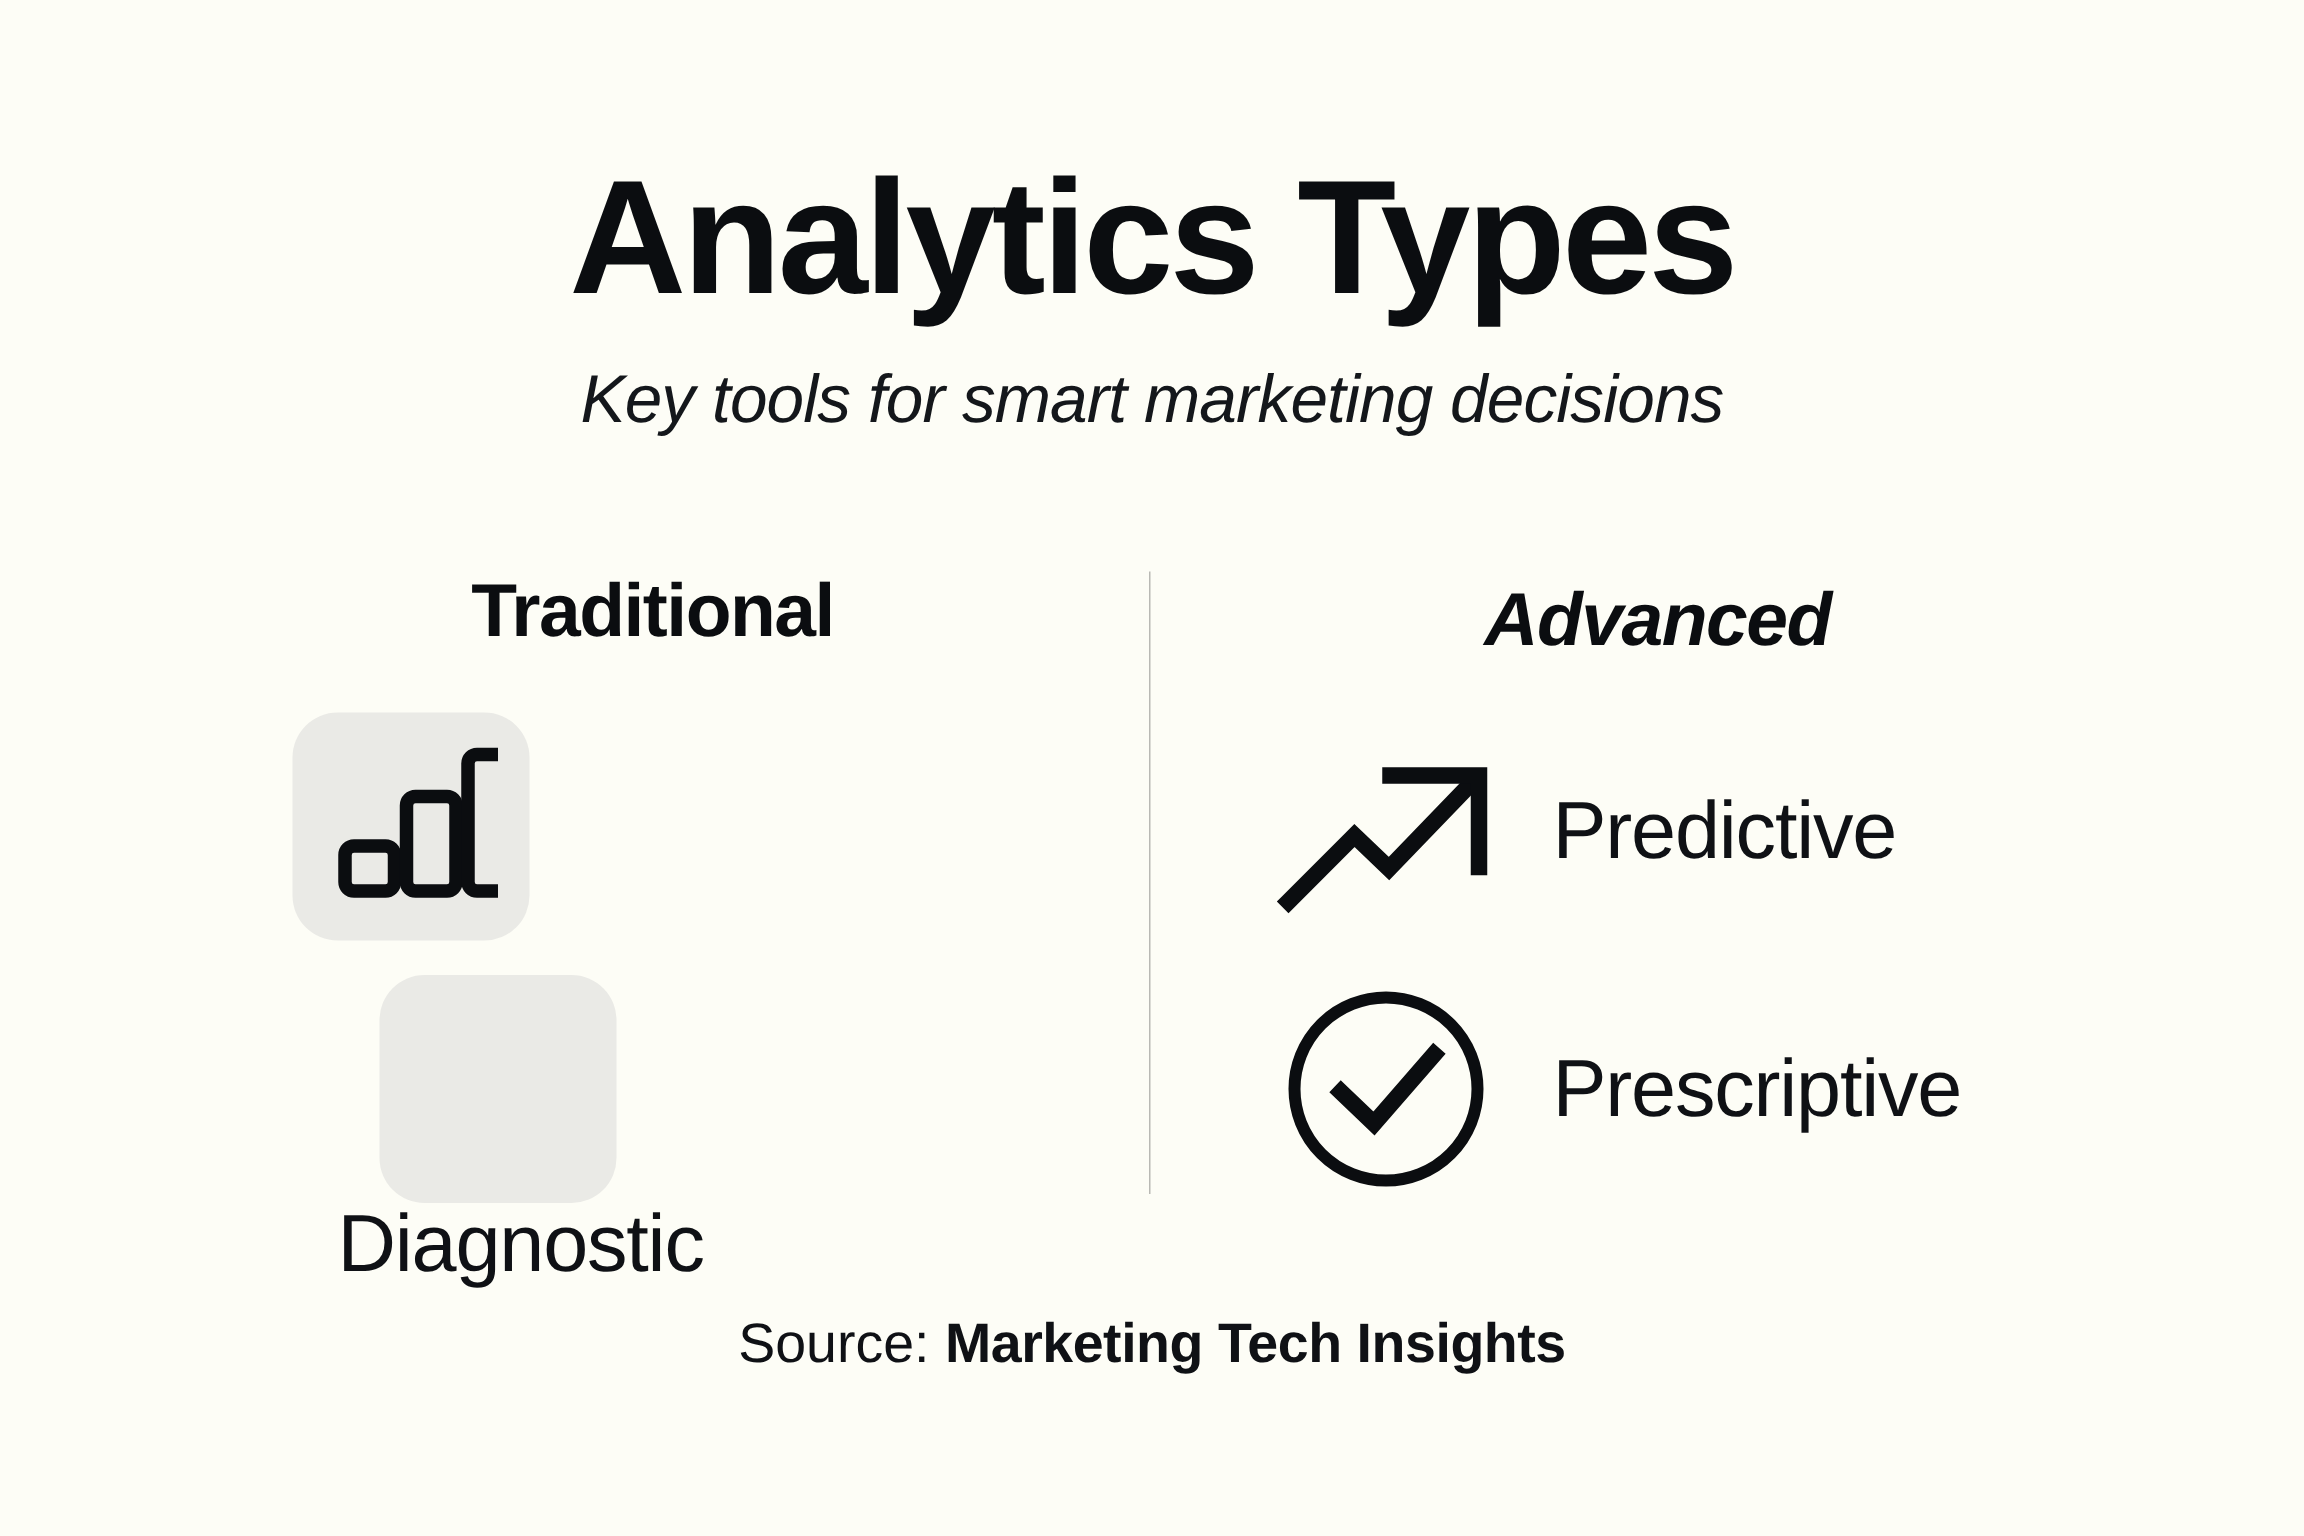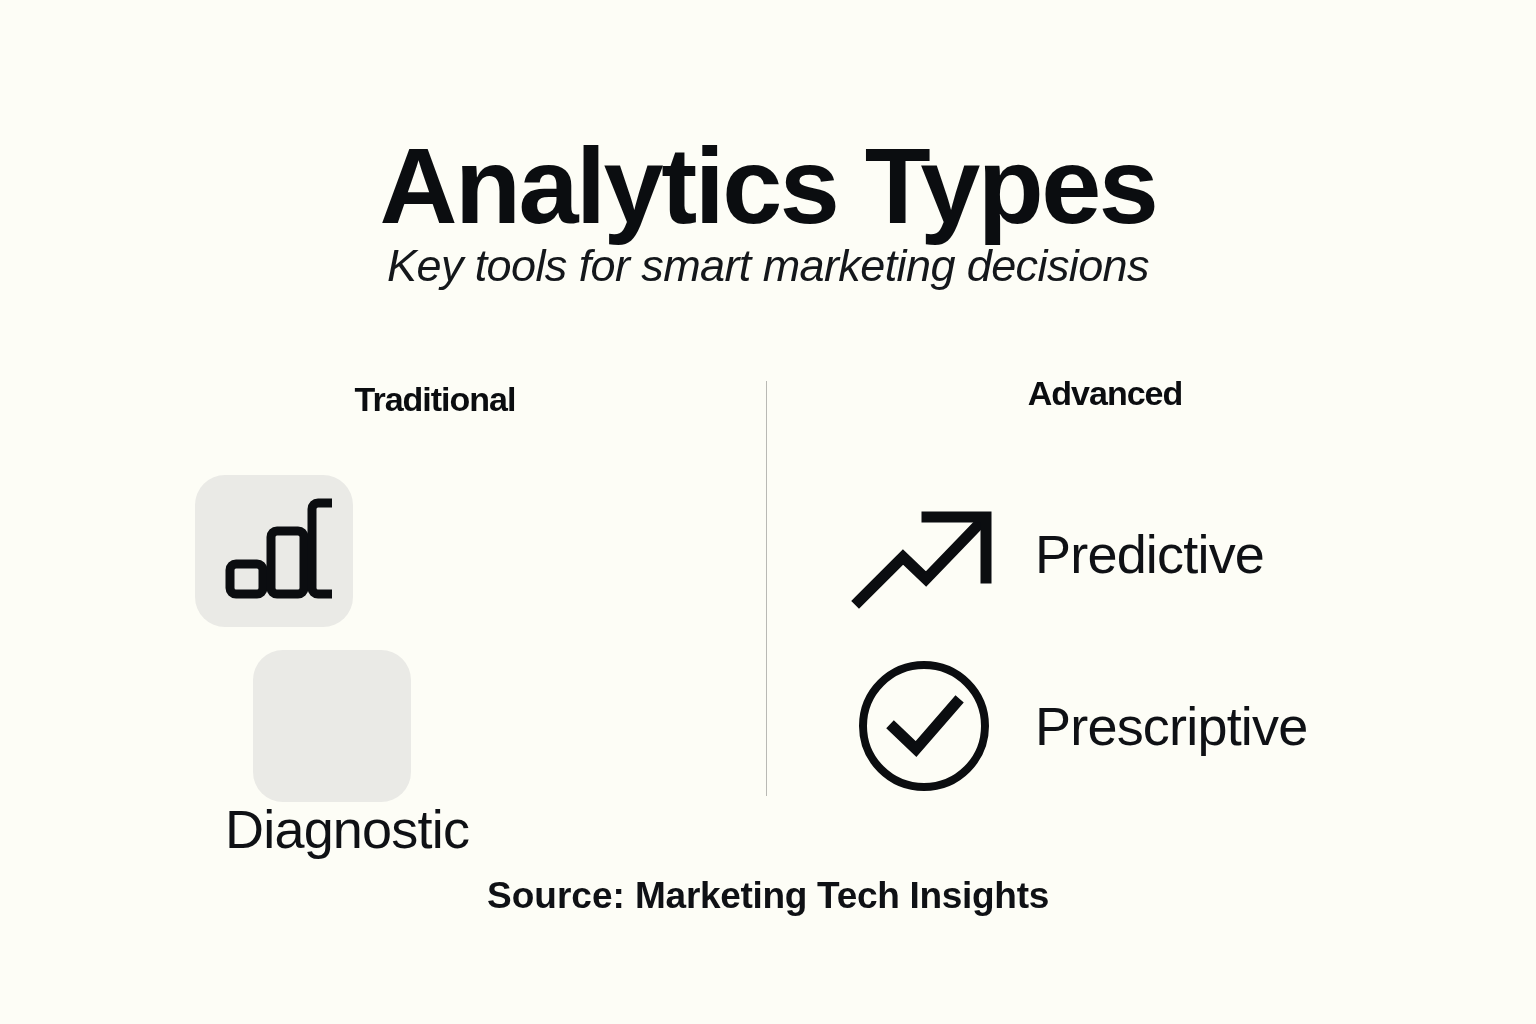"Analytics Types" .title { margin-top: 28px -> none }
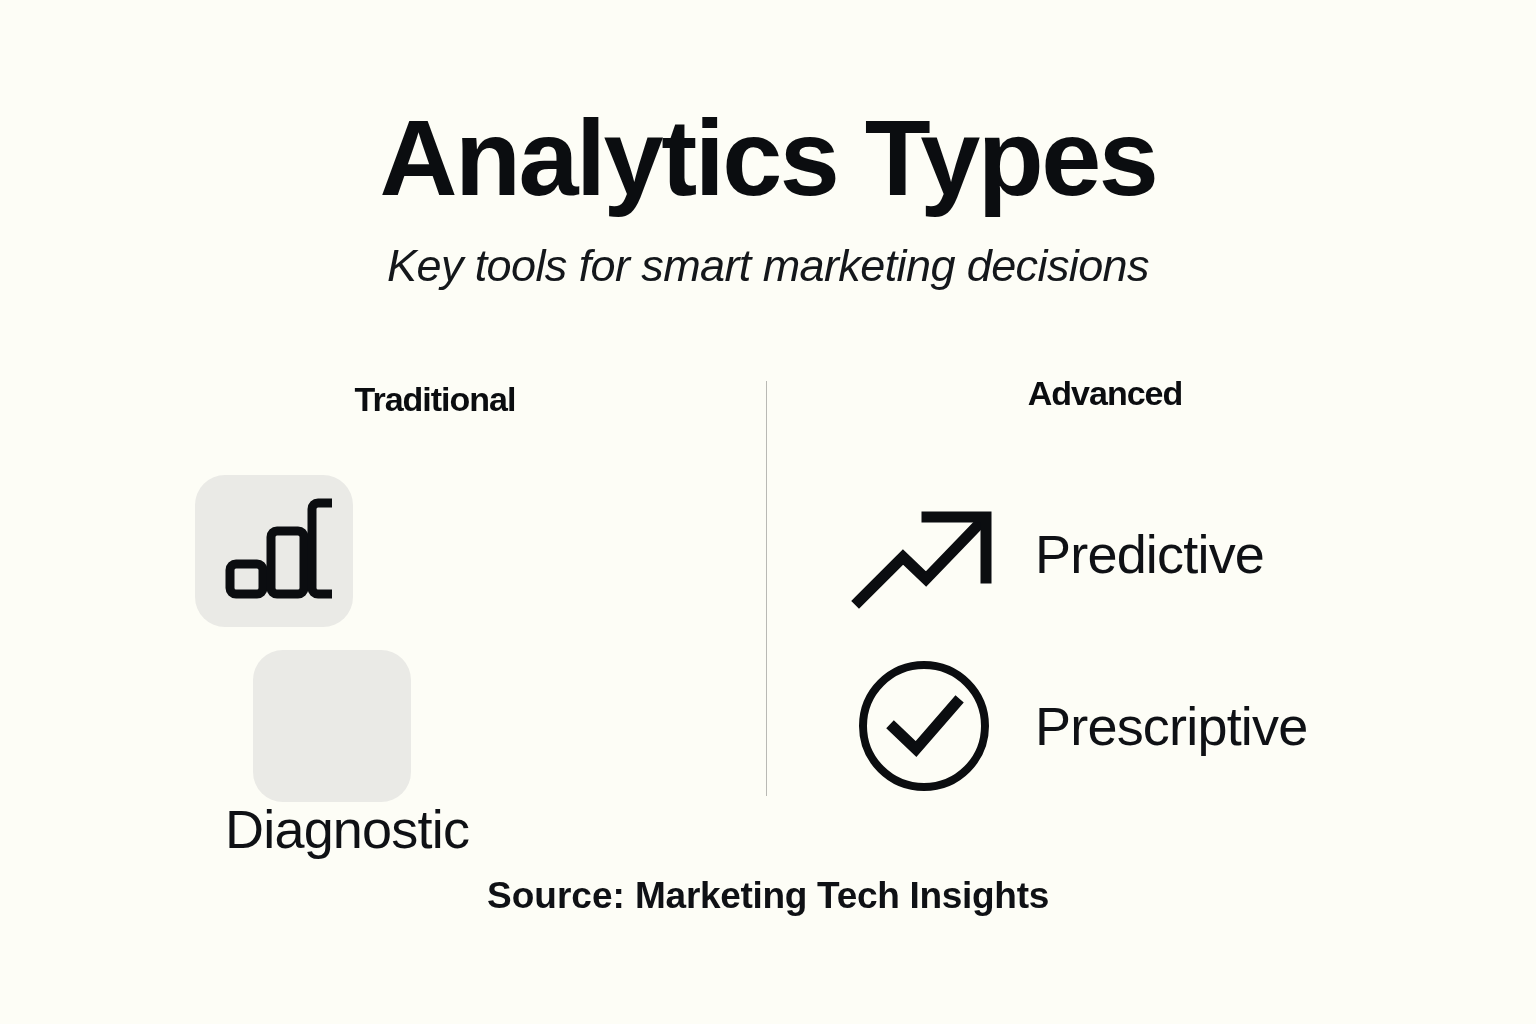"Traditional" .col-header { font-size: 34px -> 50px }
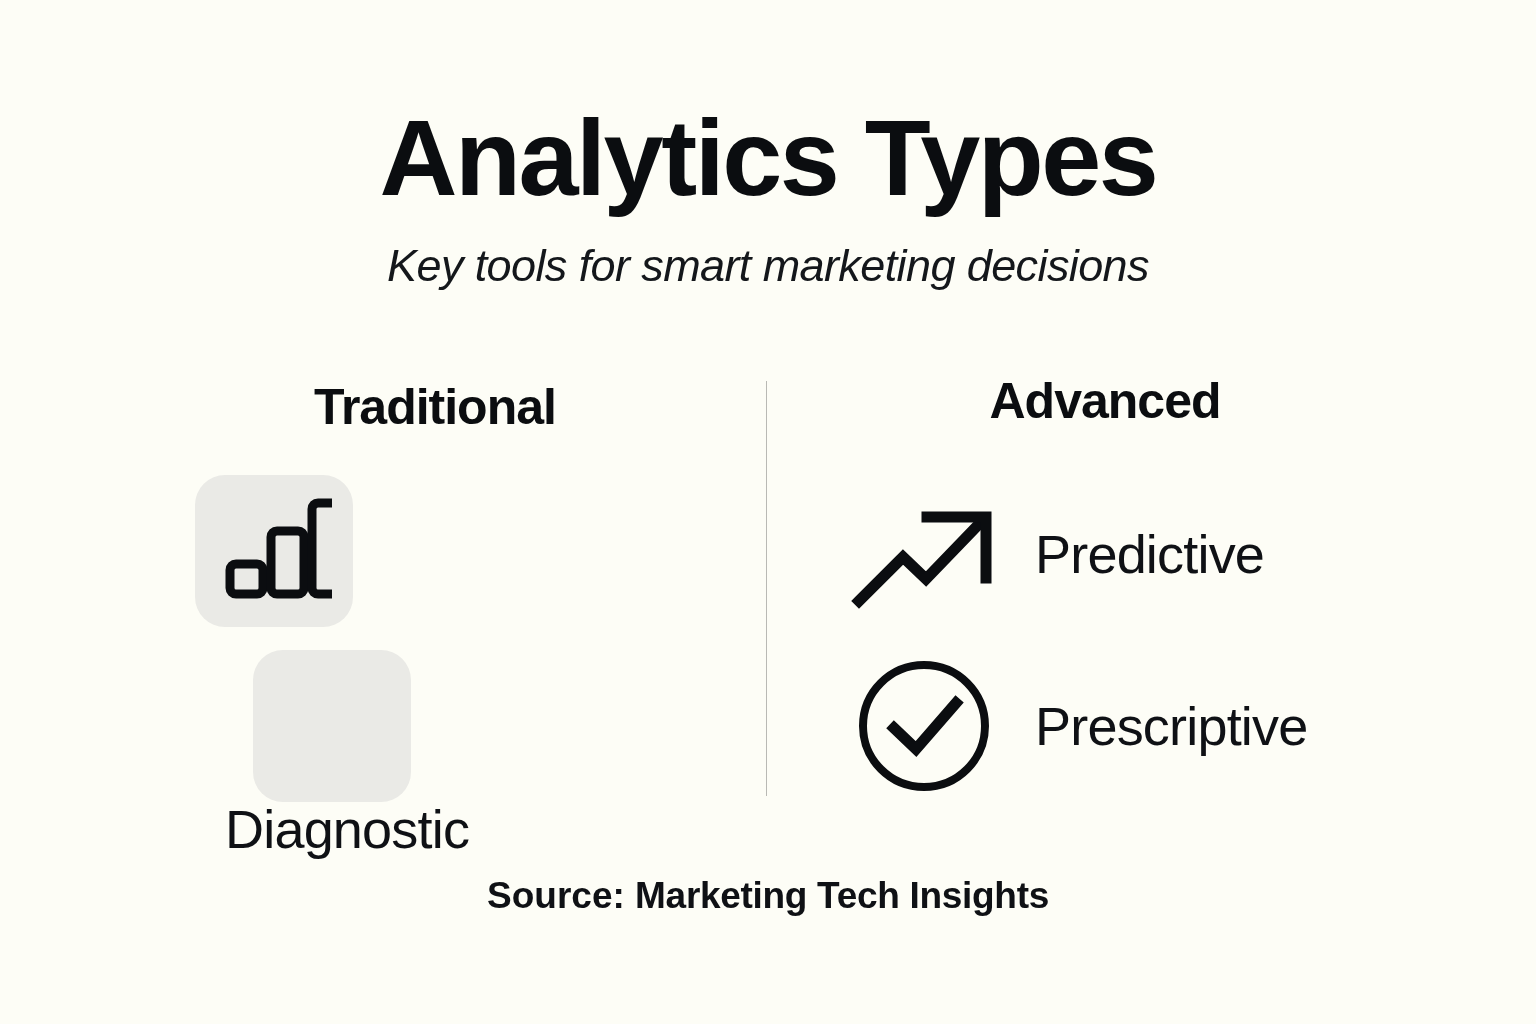"Advanced" .col-header.right { font-style: none -> italic; top: 376px -> 388px }
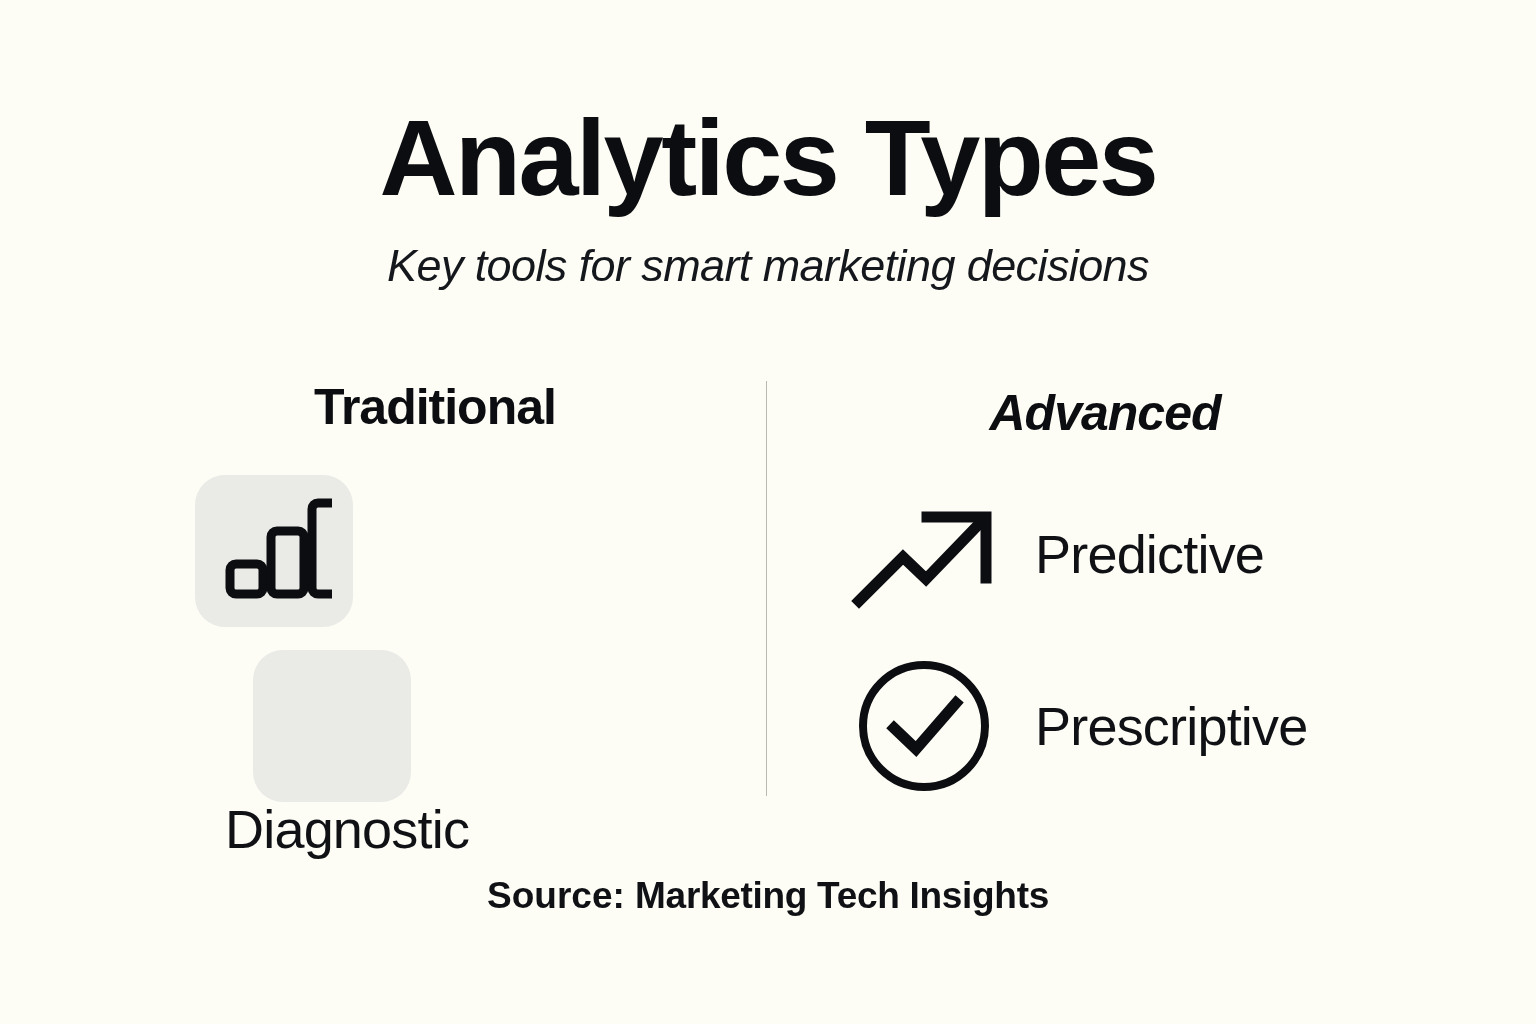"Source:" .source .lbl { font-weight: 700 -> 400 }
